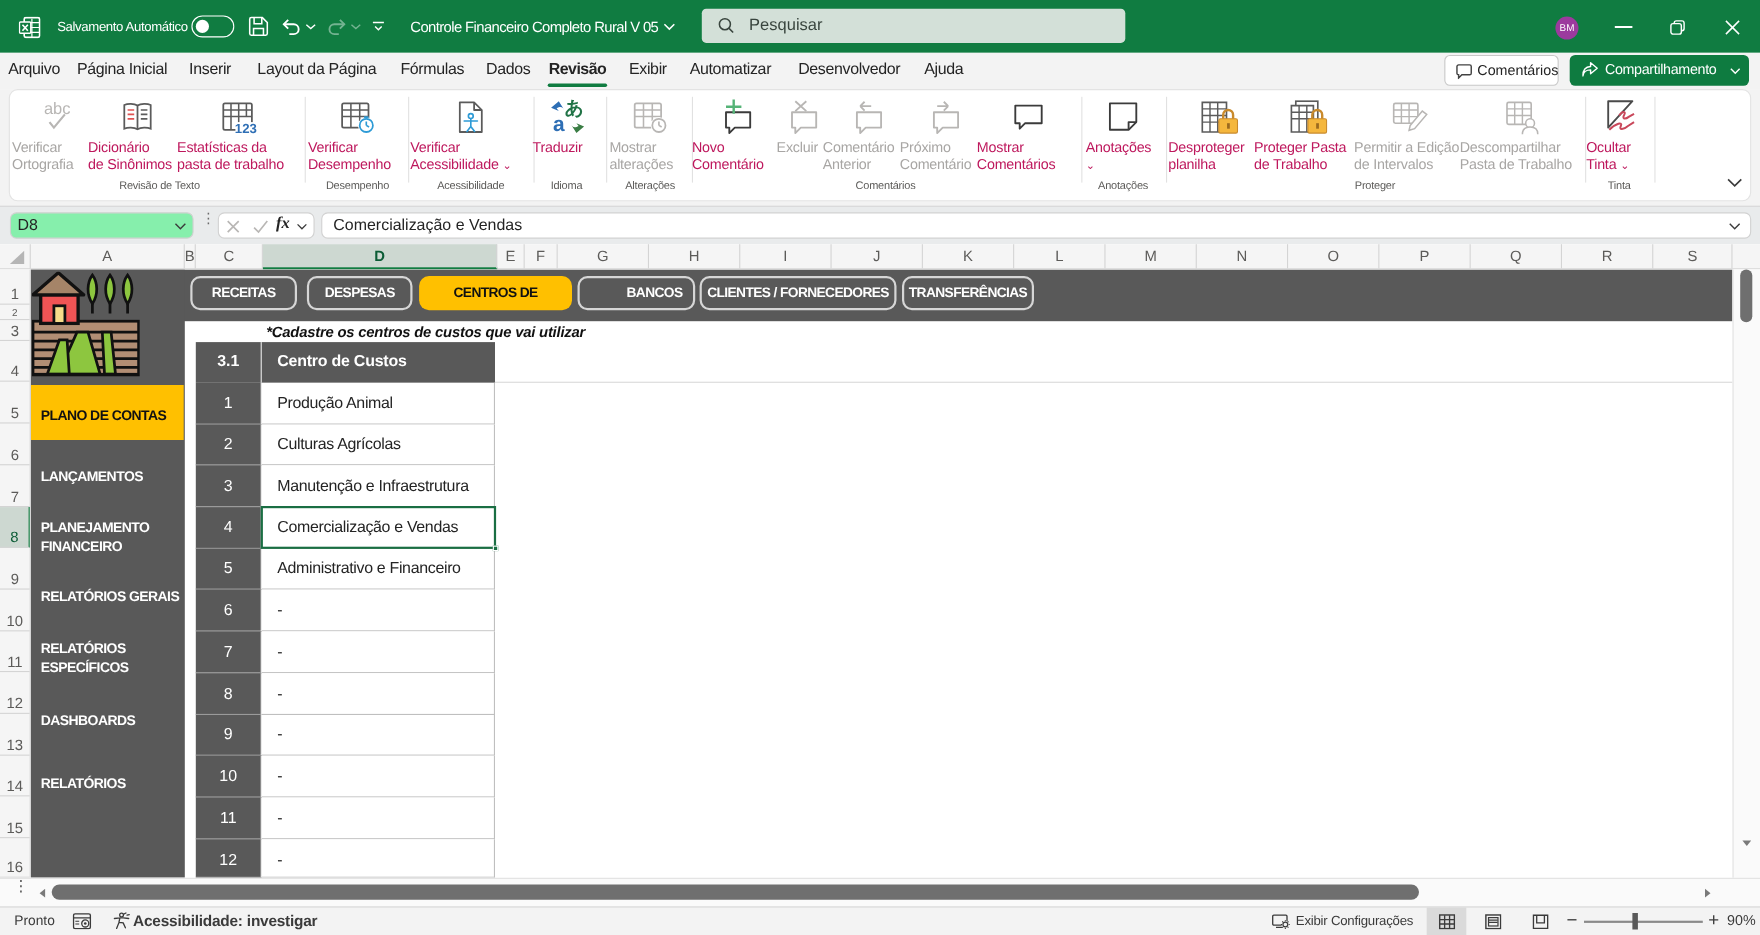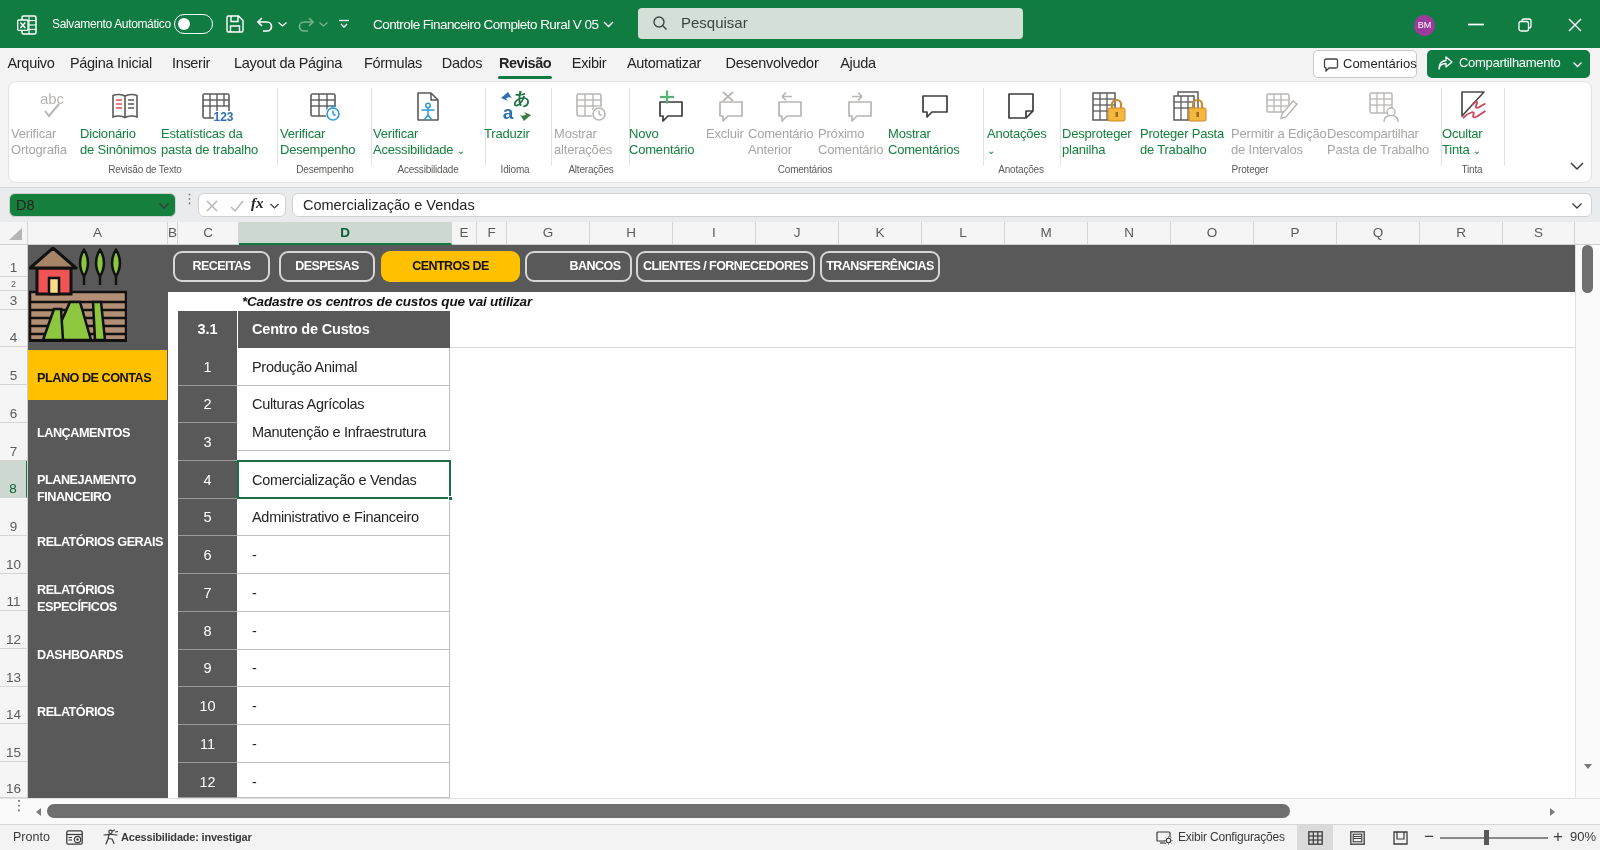"Dicionário" .rbtn .rtx { color: #15803d -> #be185d }
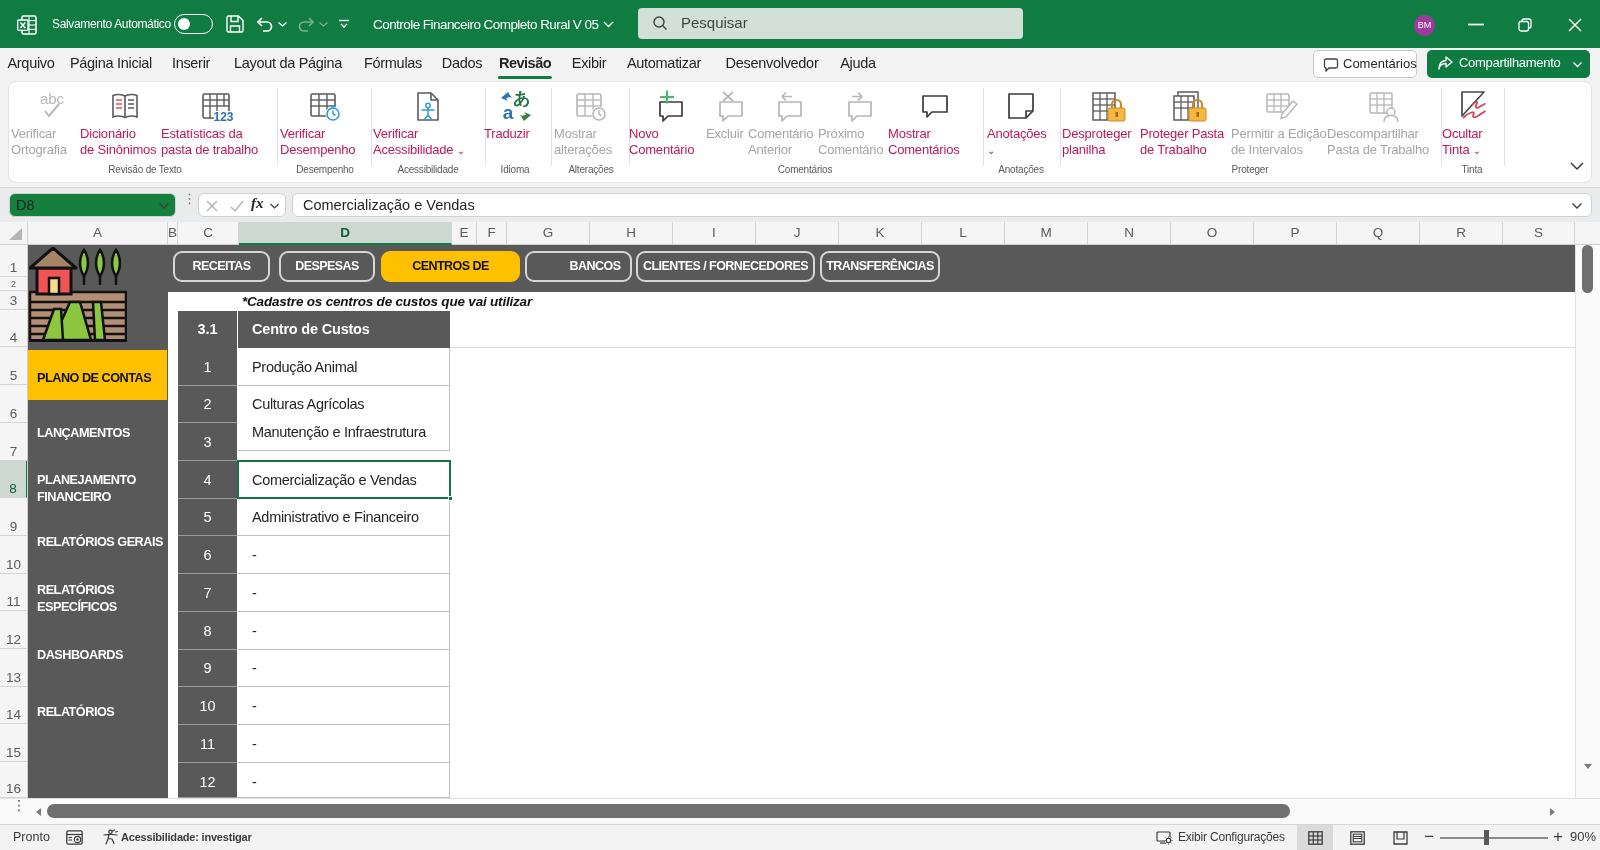"D8" div.abs { background: #15803d -> #86efac }
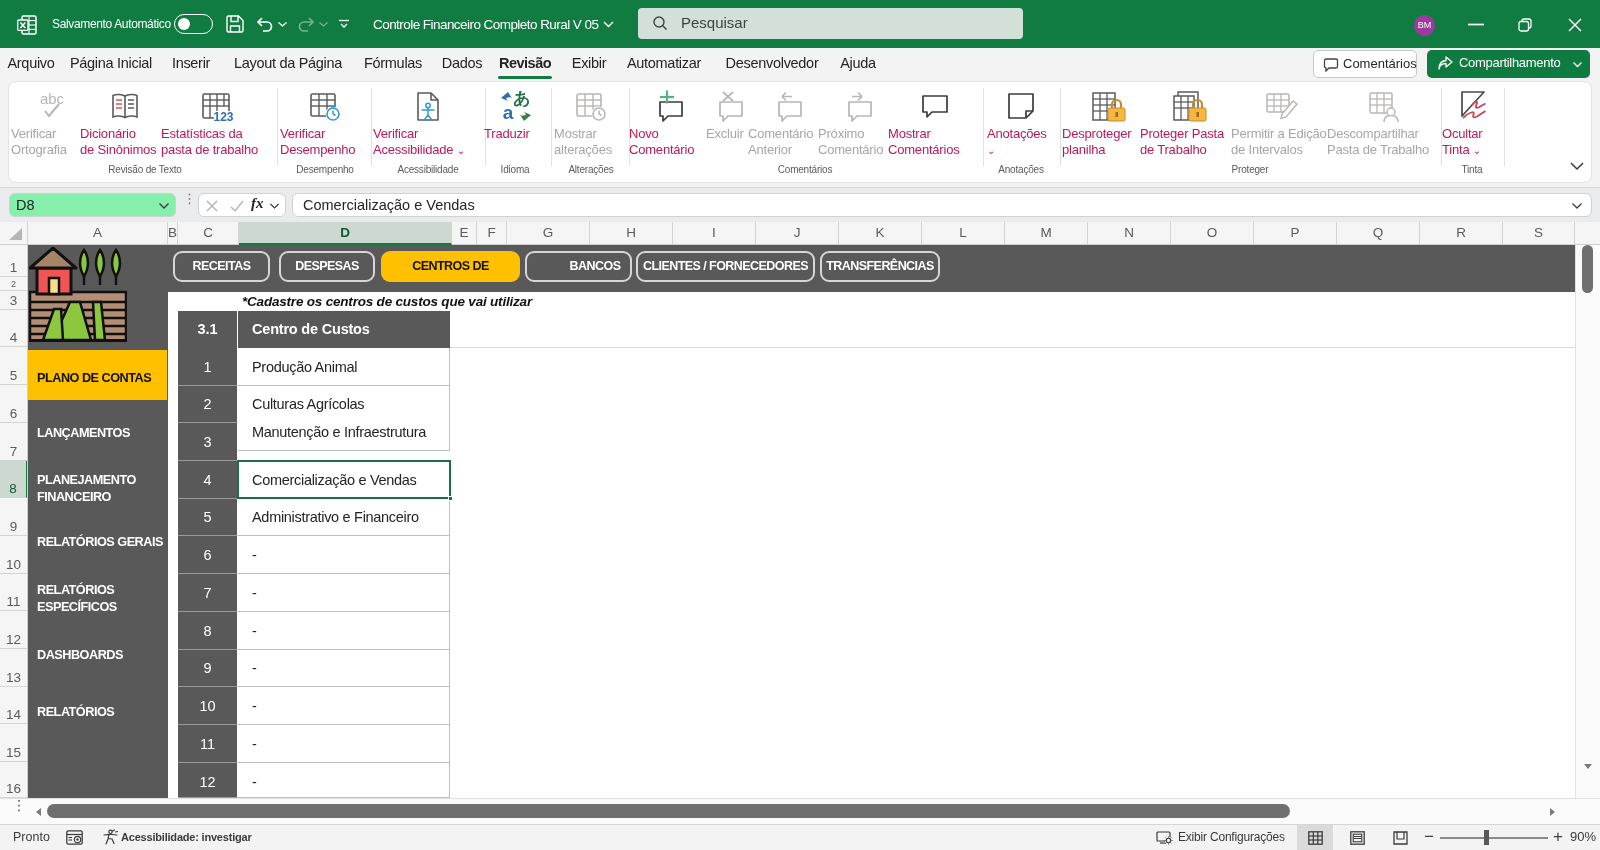"Manutenção e Infraestrutura" div.tcell { top: 168px -> 178px }
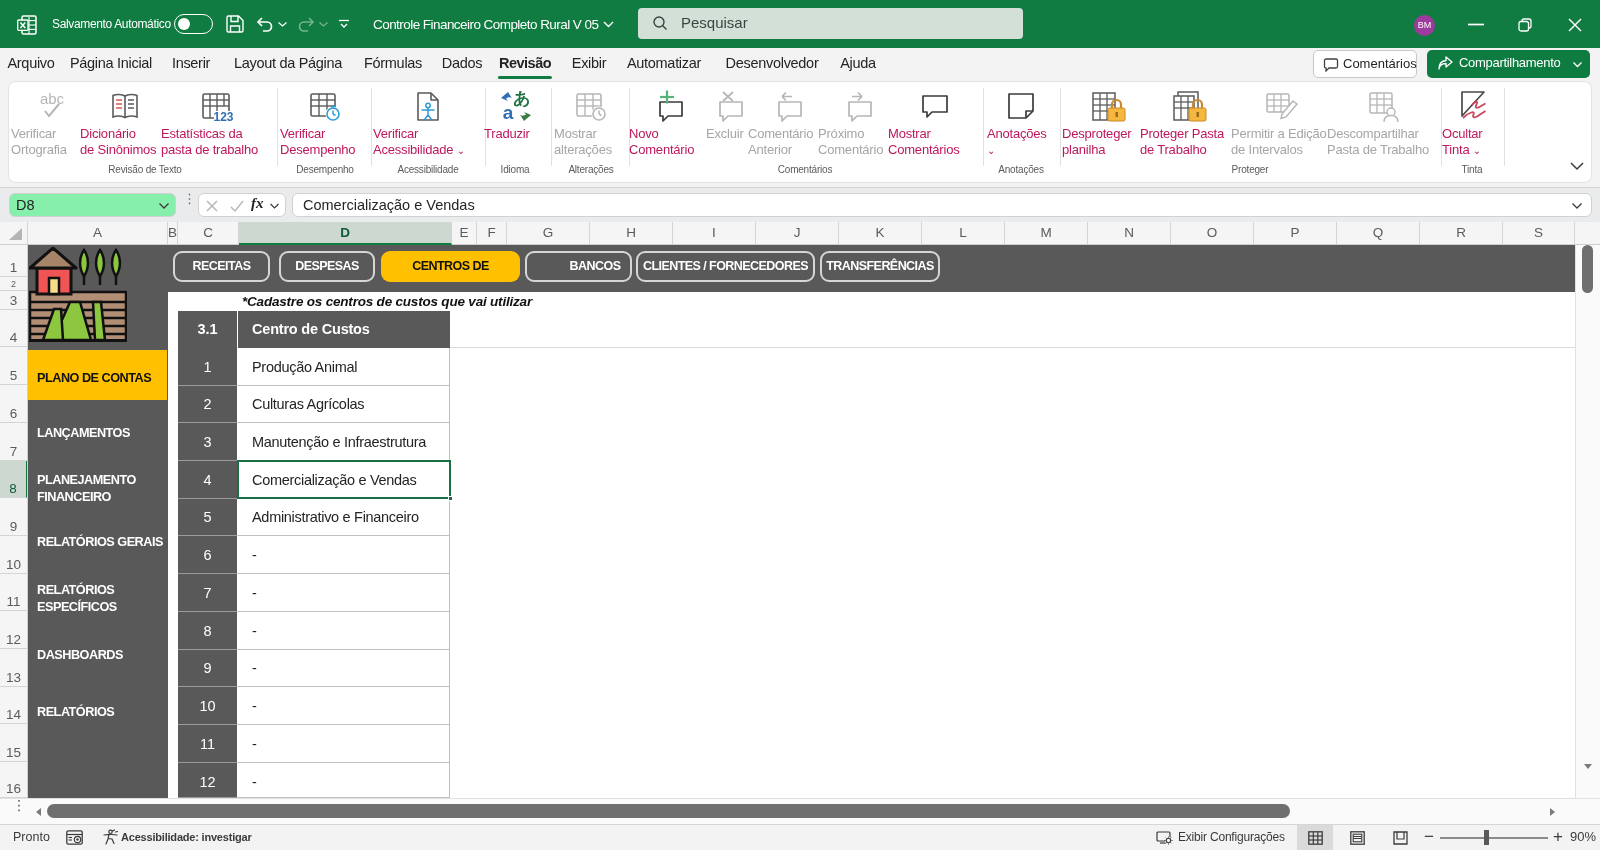"Acessibilidade: investigar" div.abs { font-size: 11px -> 14px }
